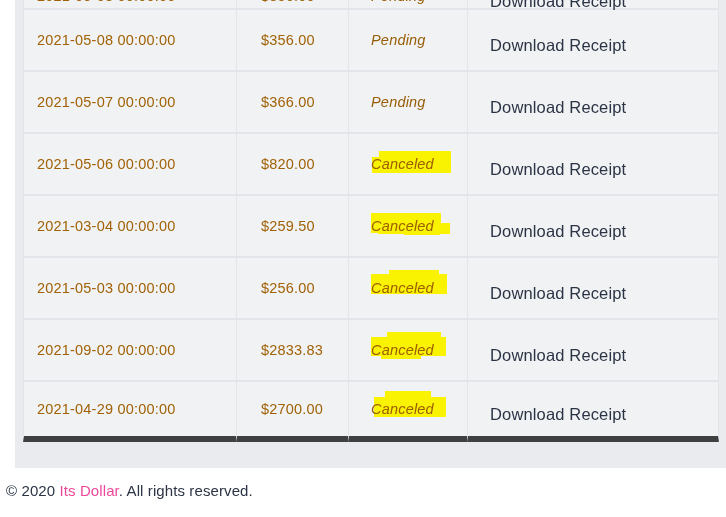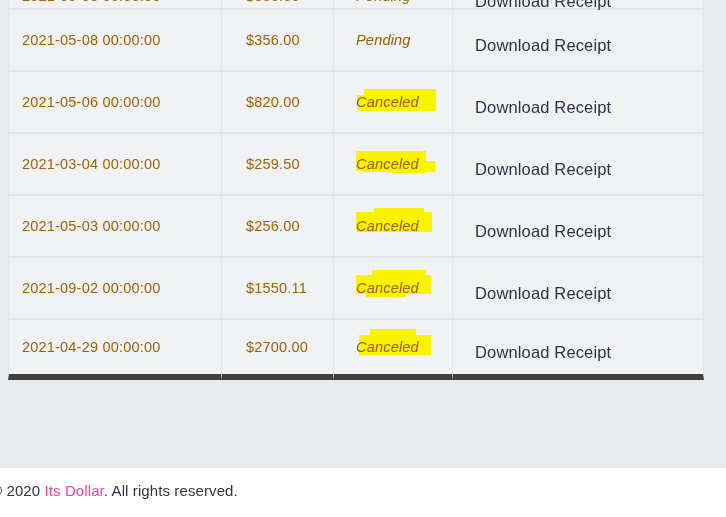"Download Receipt" .page { margin-left: none -> 15px }
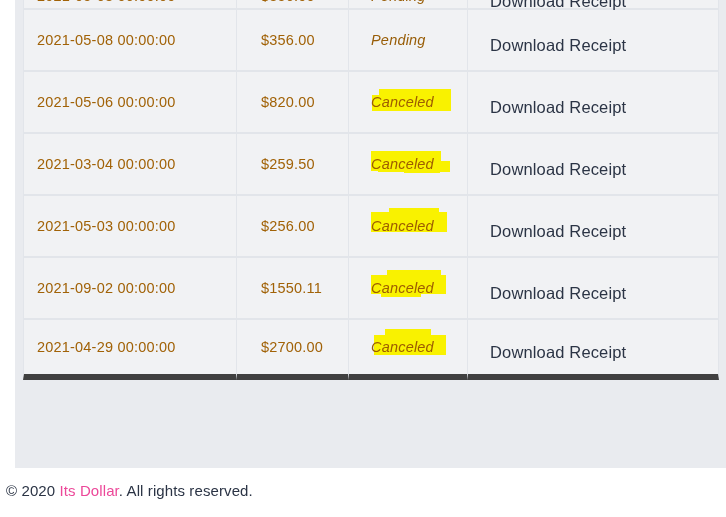"2021-05-07 00:00:00" tr.txn-row { html: none -> <tr> <td> <span>2021-05-07 00:00:00</span> </td> <td> <span>$366.00</span> </td> <td> <span> <span>Pending</span> </span> </td> <td> <a>Download Receipt</a> </td> </tr> }
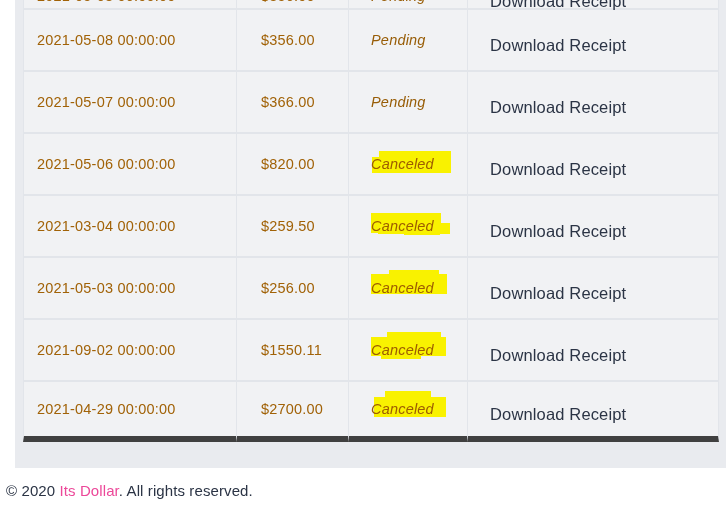"$1550.11" span.txt { text: $1550.11 -> $2833.83 }
